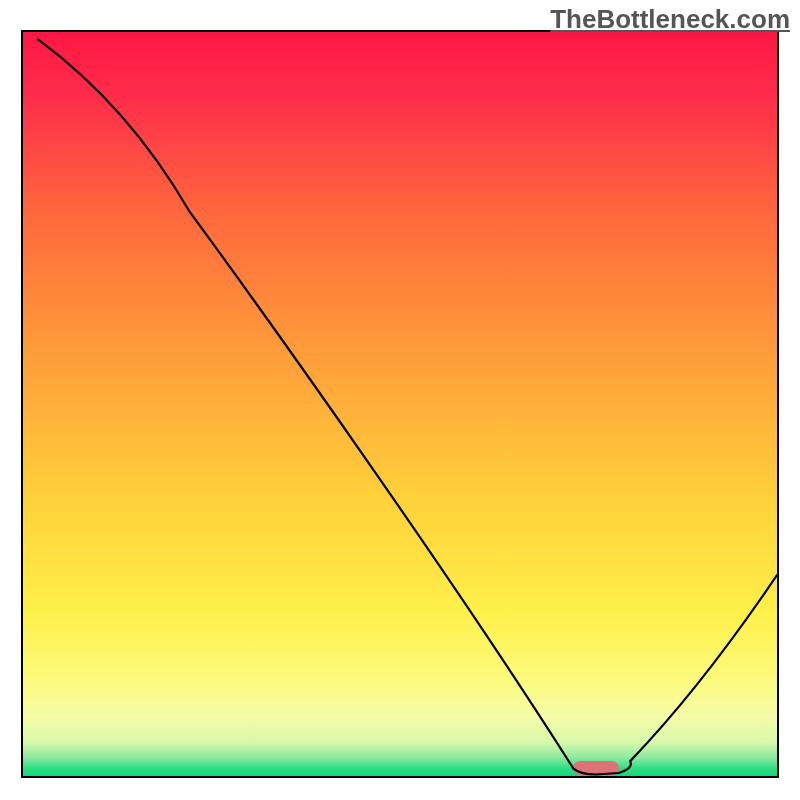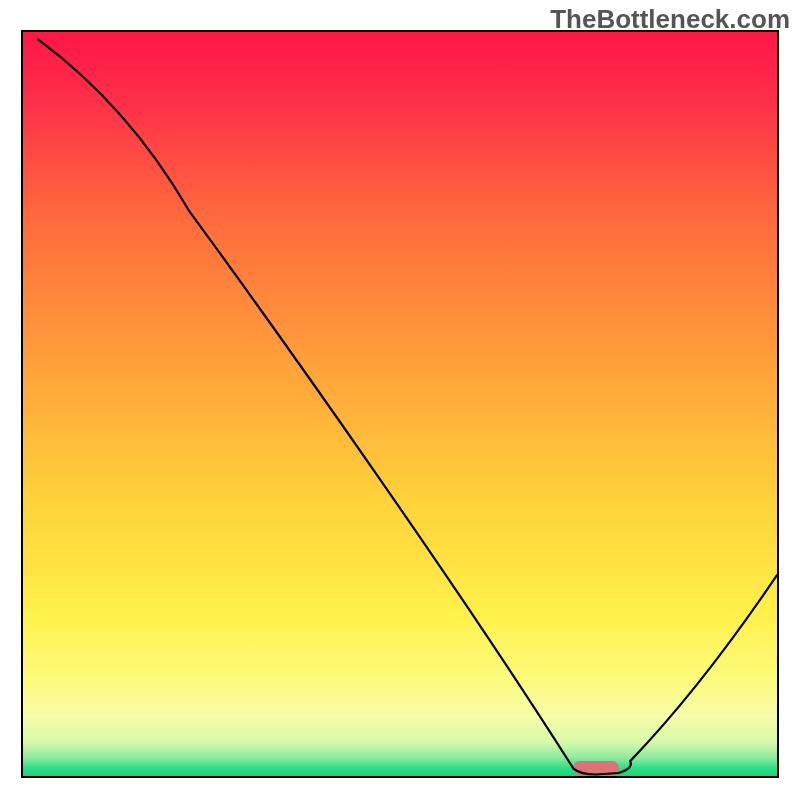"TheBottleneck.com" .watermark { text-decoration: none -> underline }
